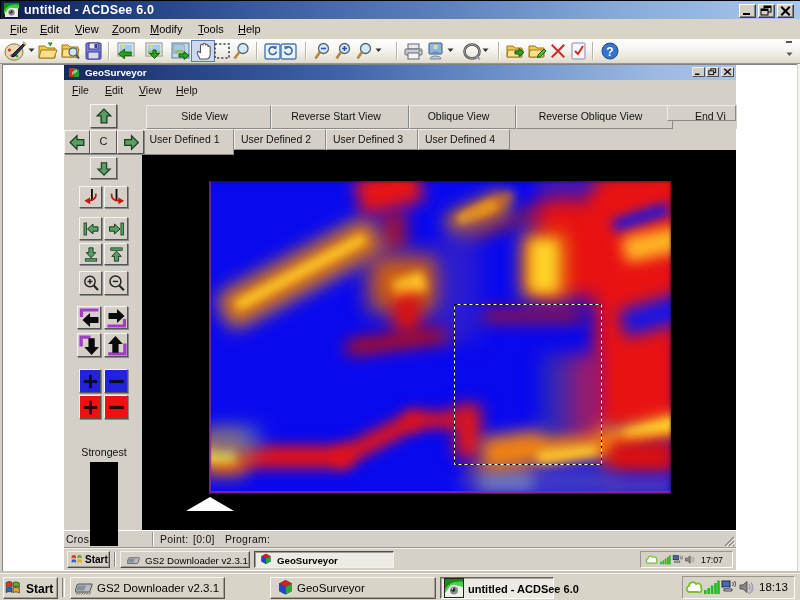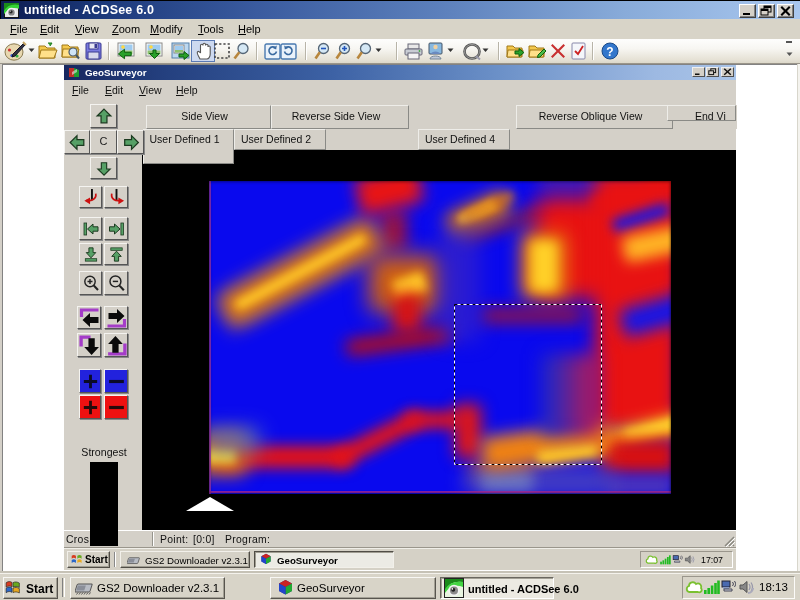"Reverse Side View" span.c { text: Side -> Start }
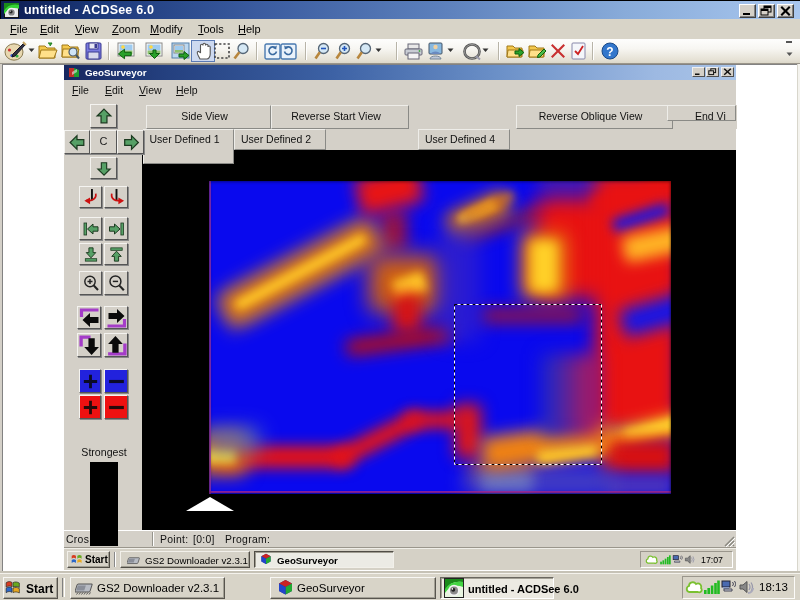"Oblique View" div.vbtn { html: none -> <div> <span>Oblique View</span> </div> }
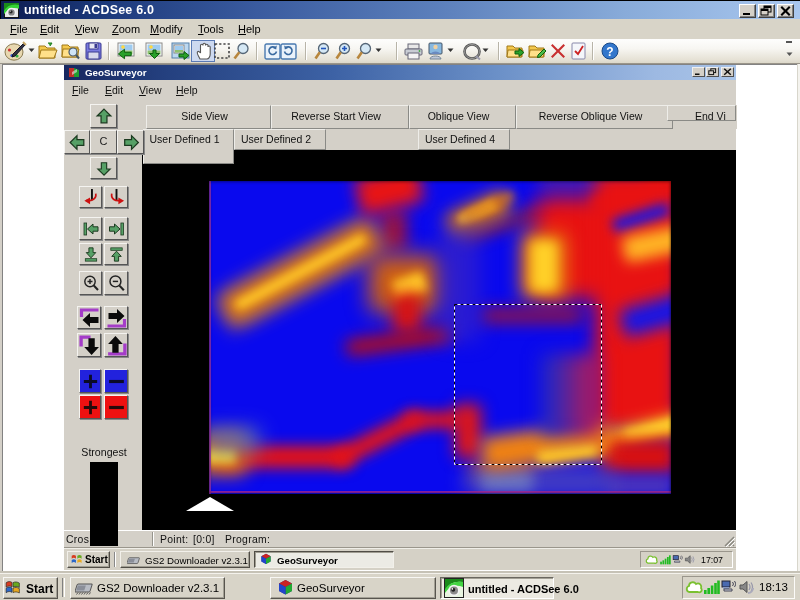"User Defined 1" div.vbtn { height: 35px -> 26px }
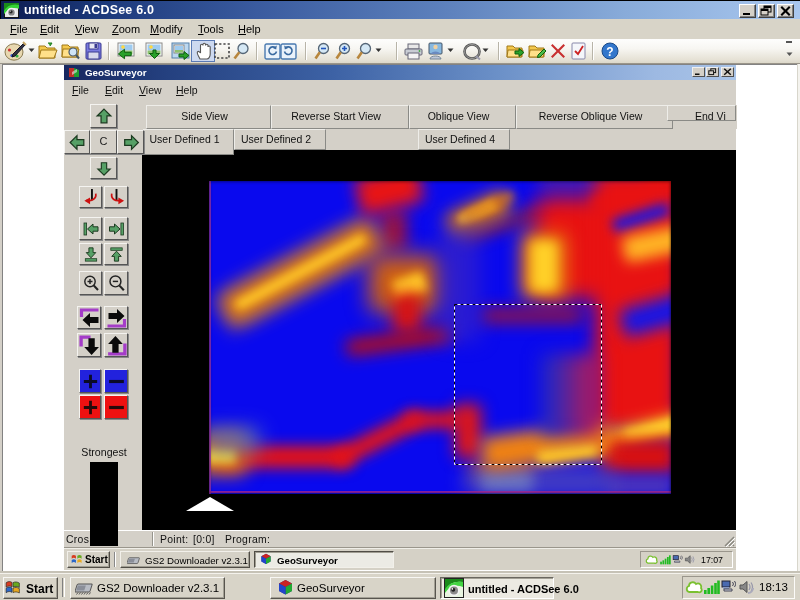"User Defined 3" div.vbtn { html: none -> <div> <span>User Defined 3</span> </div> }
